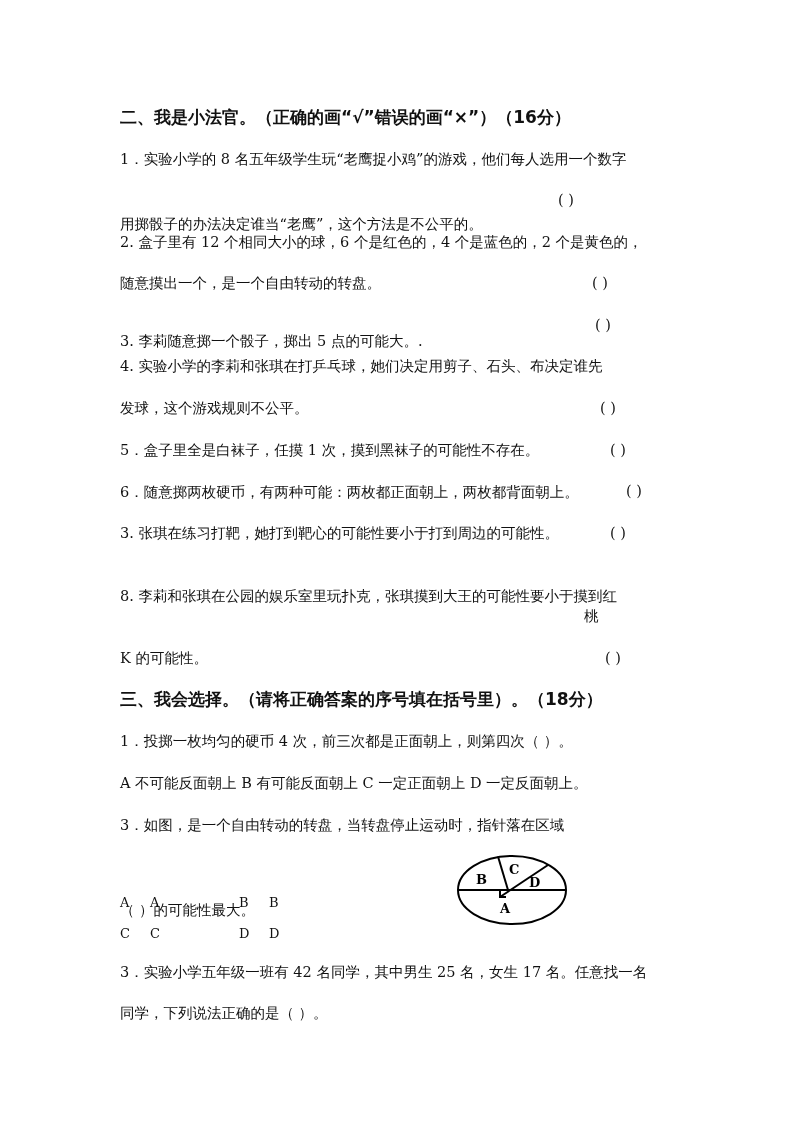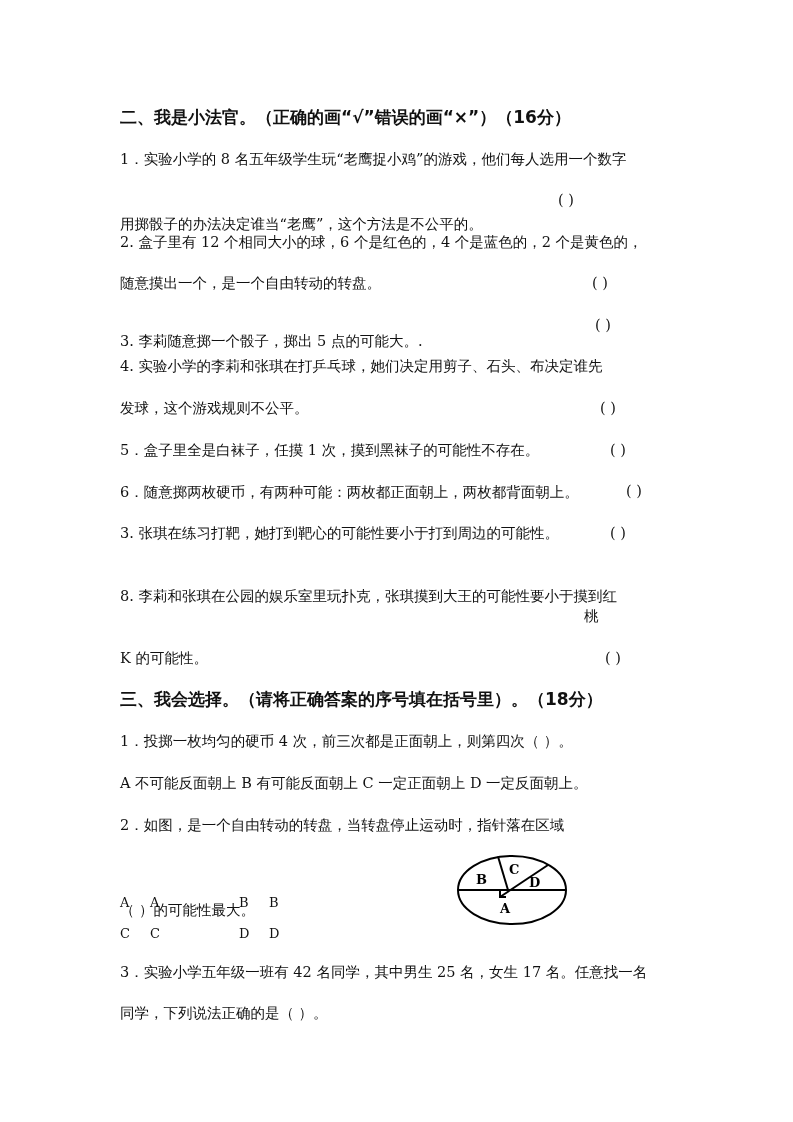"2．如图，是一个自由转动的转盘，当转盘停止运动时，指针落在区域" div.line { text: 2 -> 3 }
